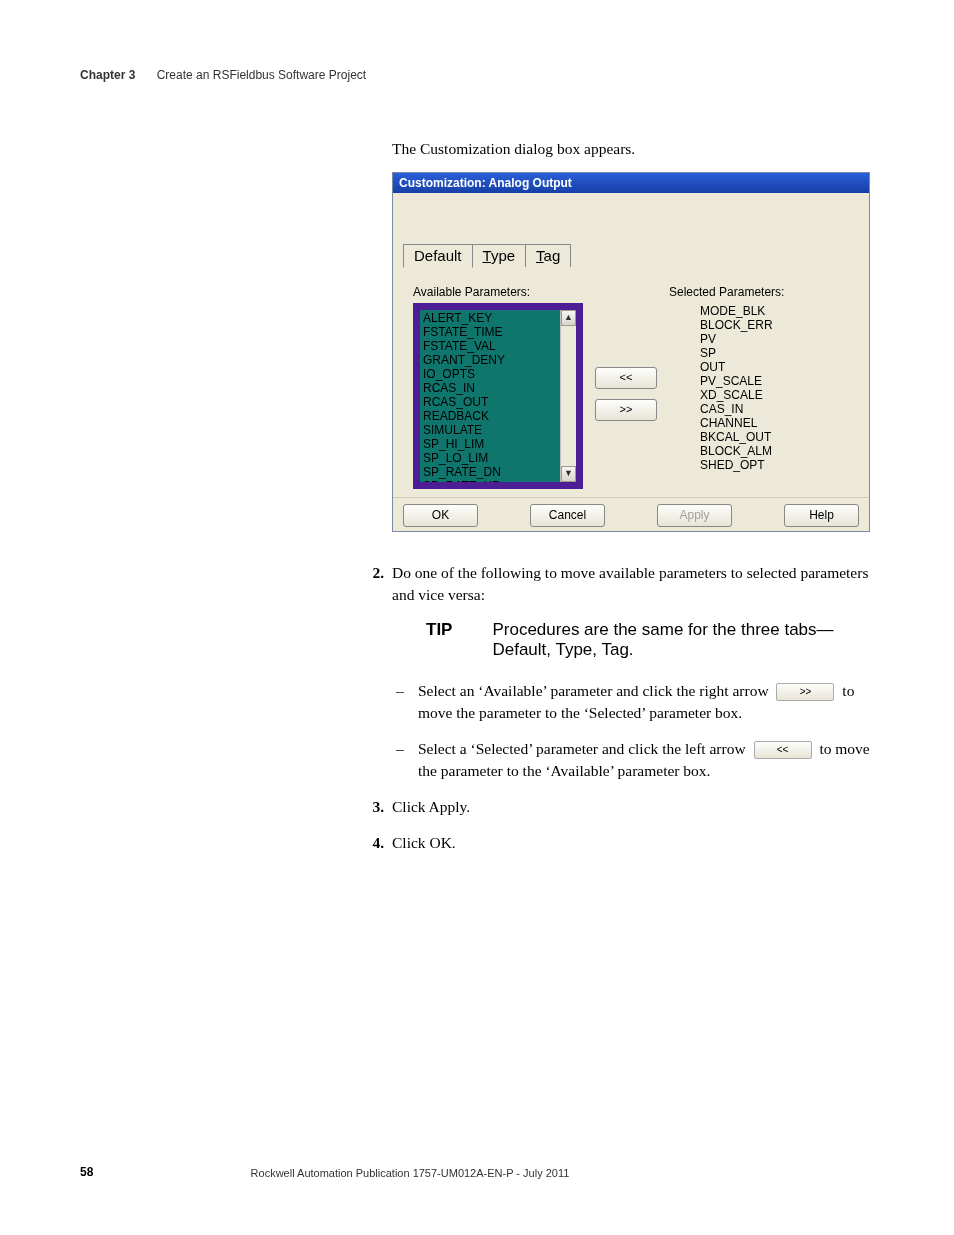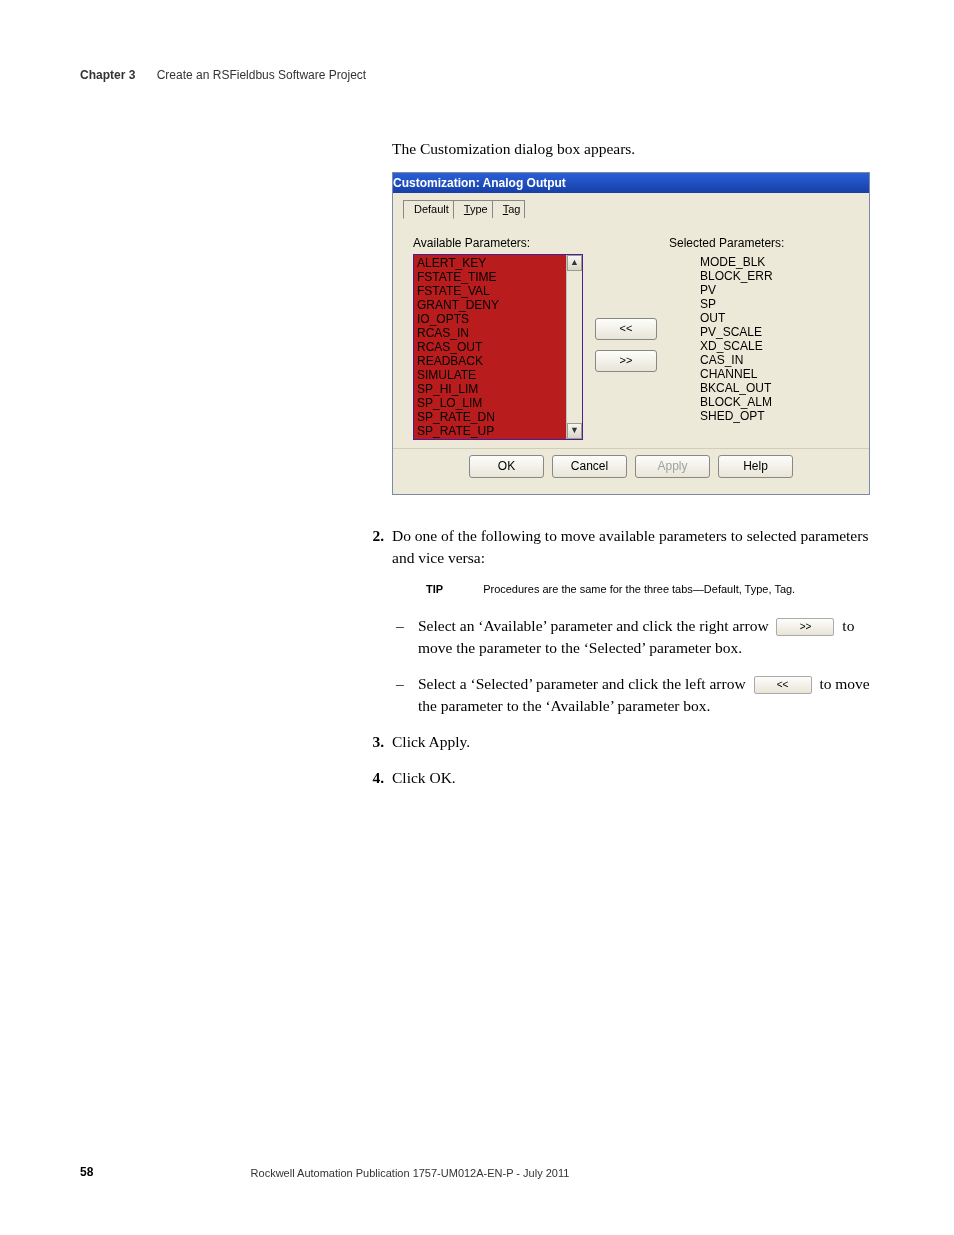"Customization: Analog Output" .title-bar { padding: 3px 0 -> 3px 6px }
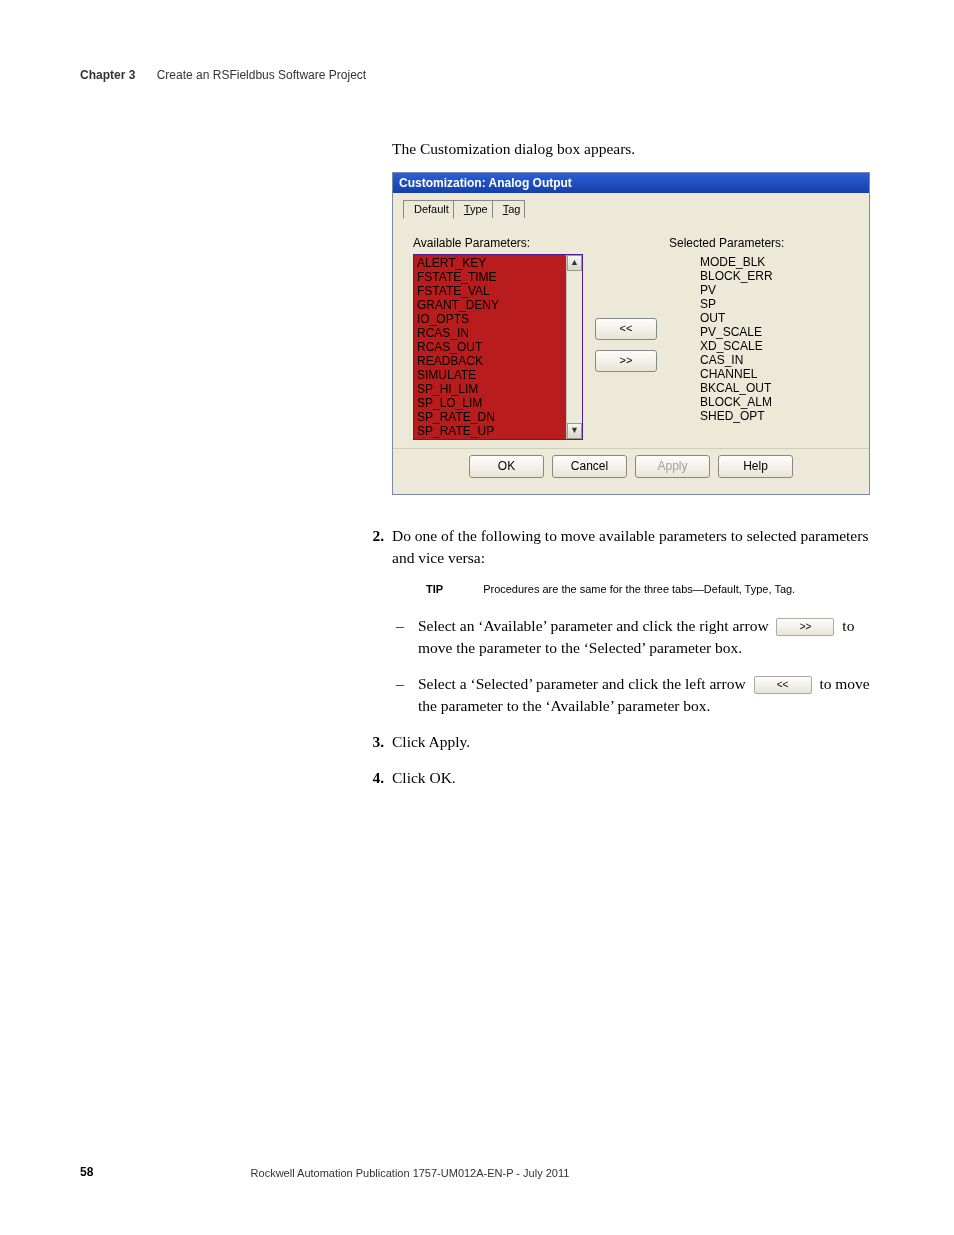"Default" .tab { font-size: 11px -> 15px; margin-top: none -> 44px; padding: 2px 4px 3px 10px -> 2px 10px 3px 10px }
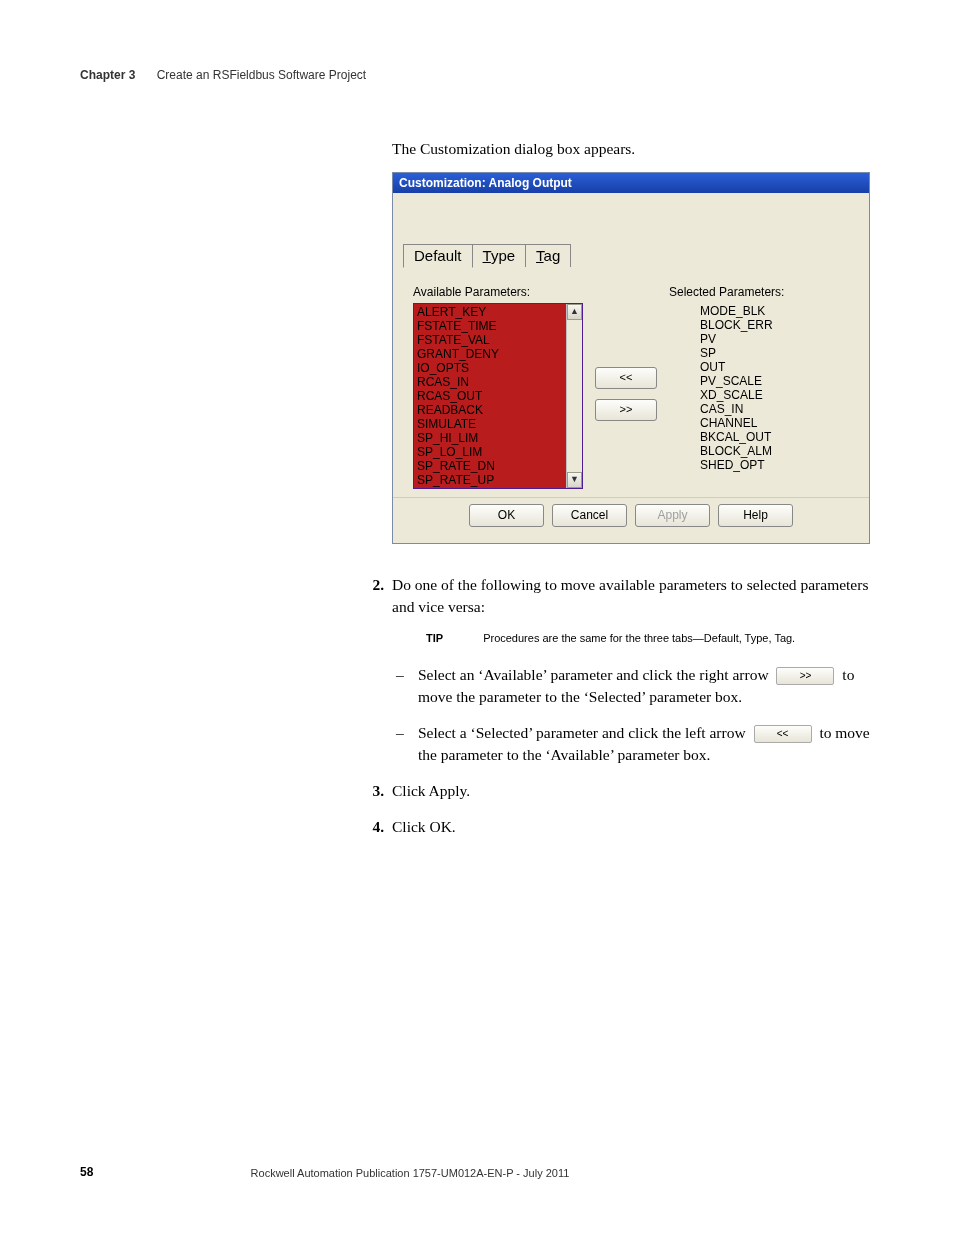"ALERT_KEY" .listbox { background: #b91c1c -> #0f766e; border: 1px solid #4c1d95 -> 7px solid #4c1d95 }
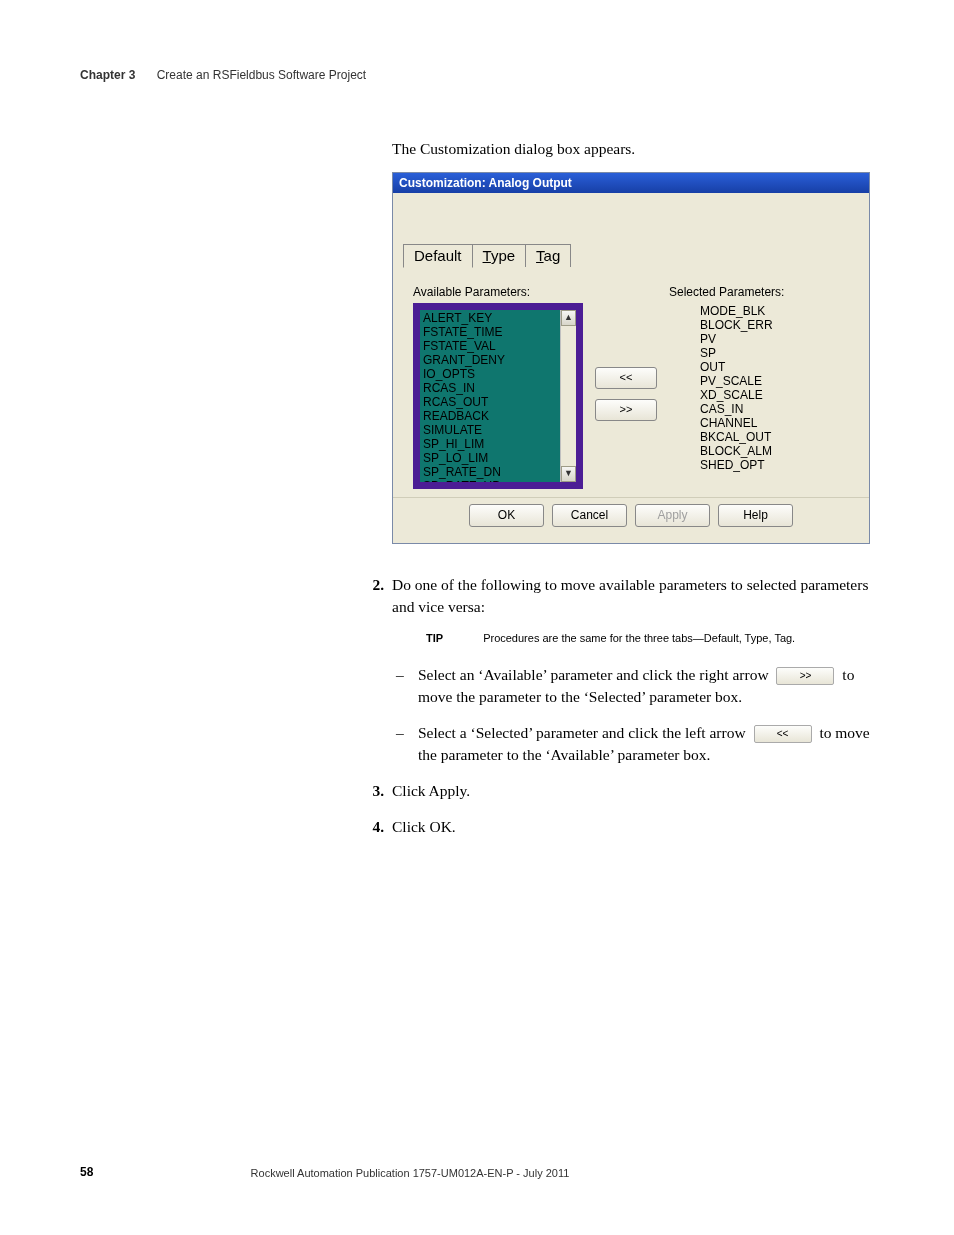"OK" .btn-row { justify-content: center -> space-between; padding: 6px 10px 16px 10px -> 6px 10px 4px 10px }
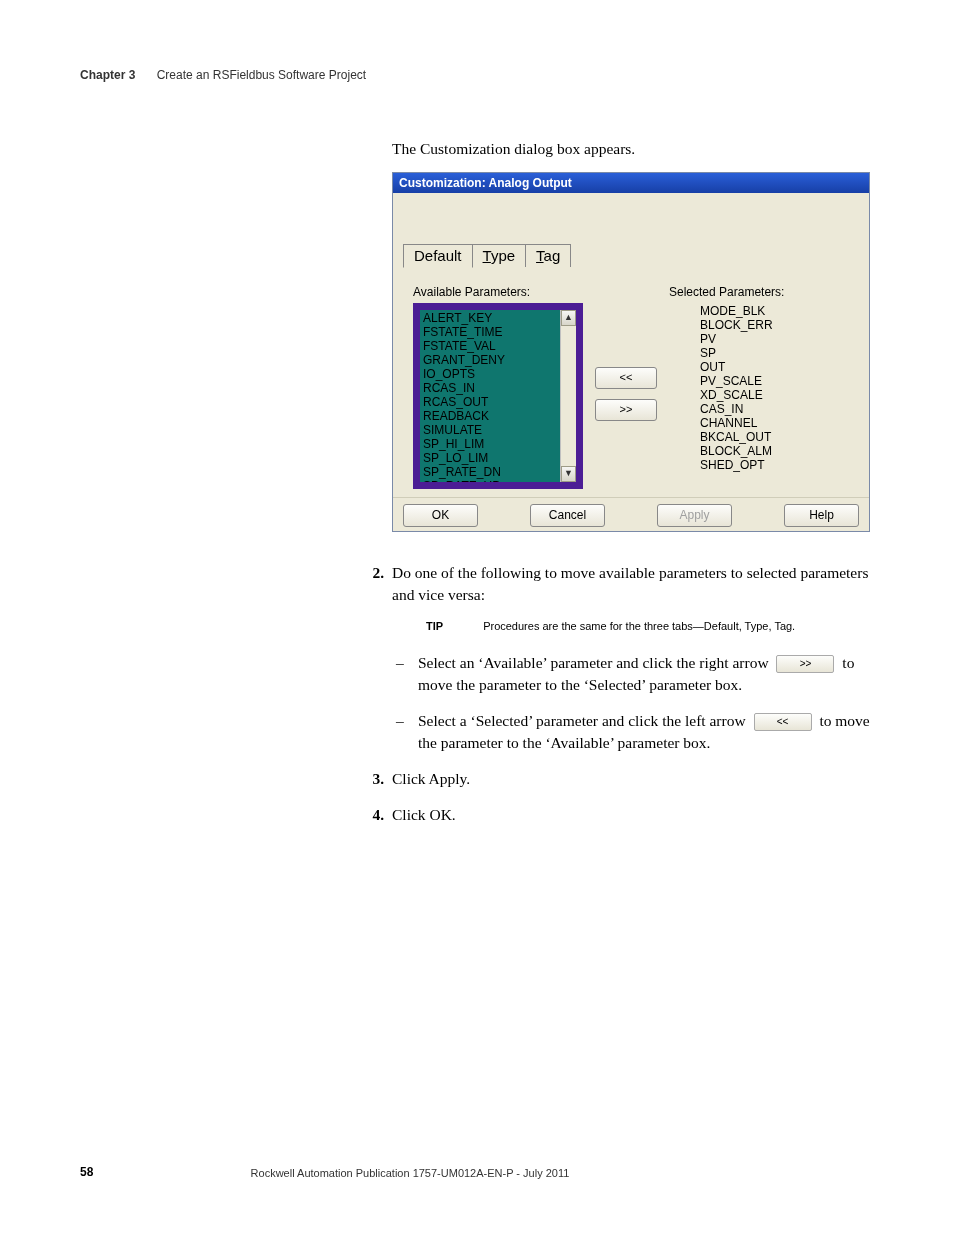"TIP" .tip-row { font-size: 11px -> 17px }
